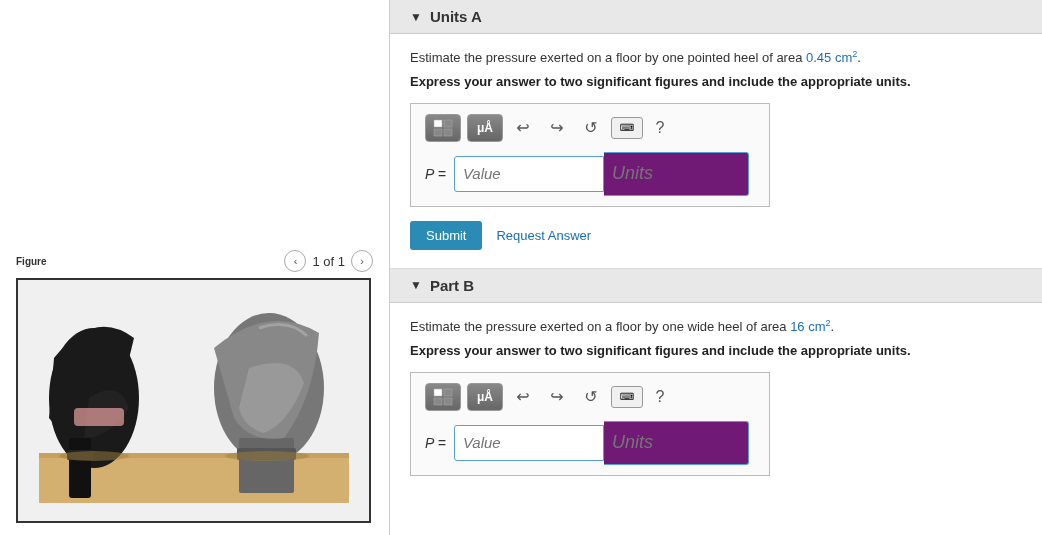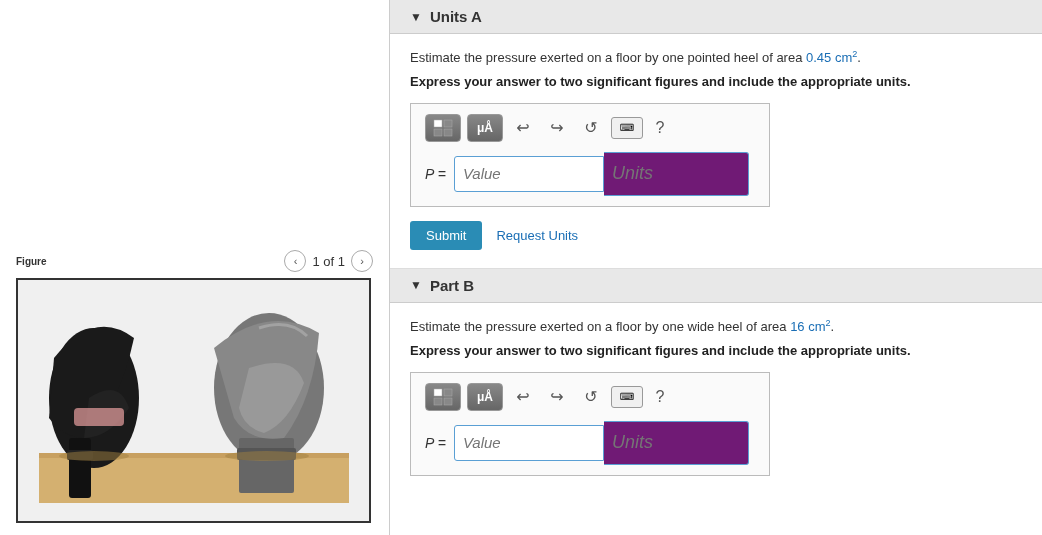"Request Units" button.request-link { text: Units -> Answer }
